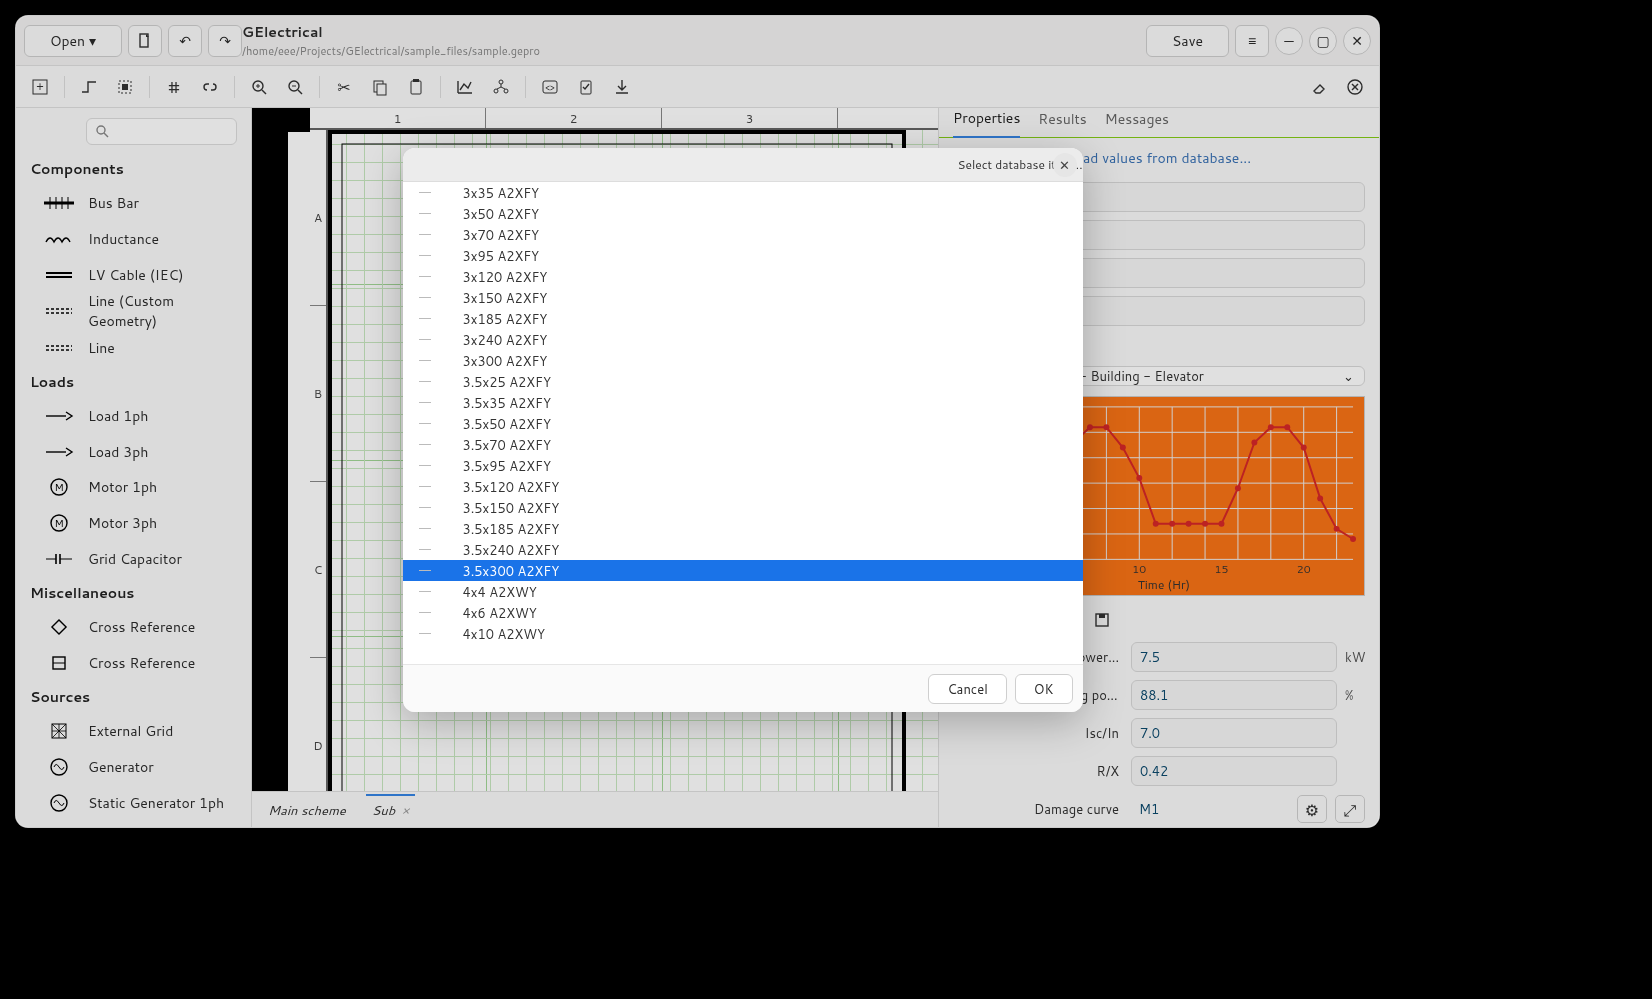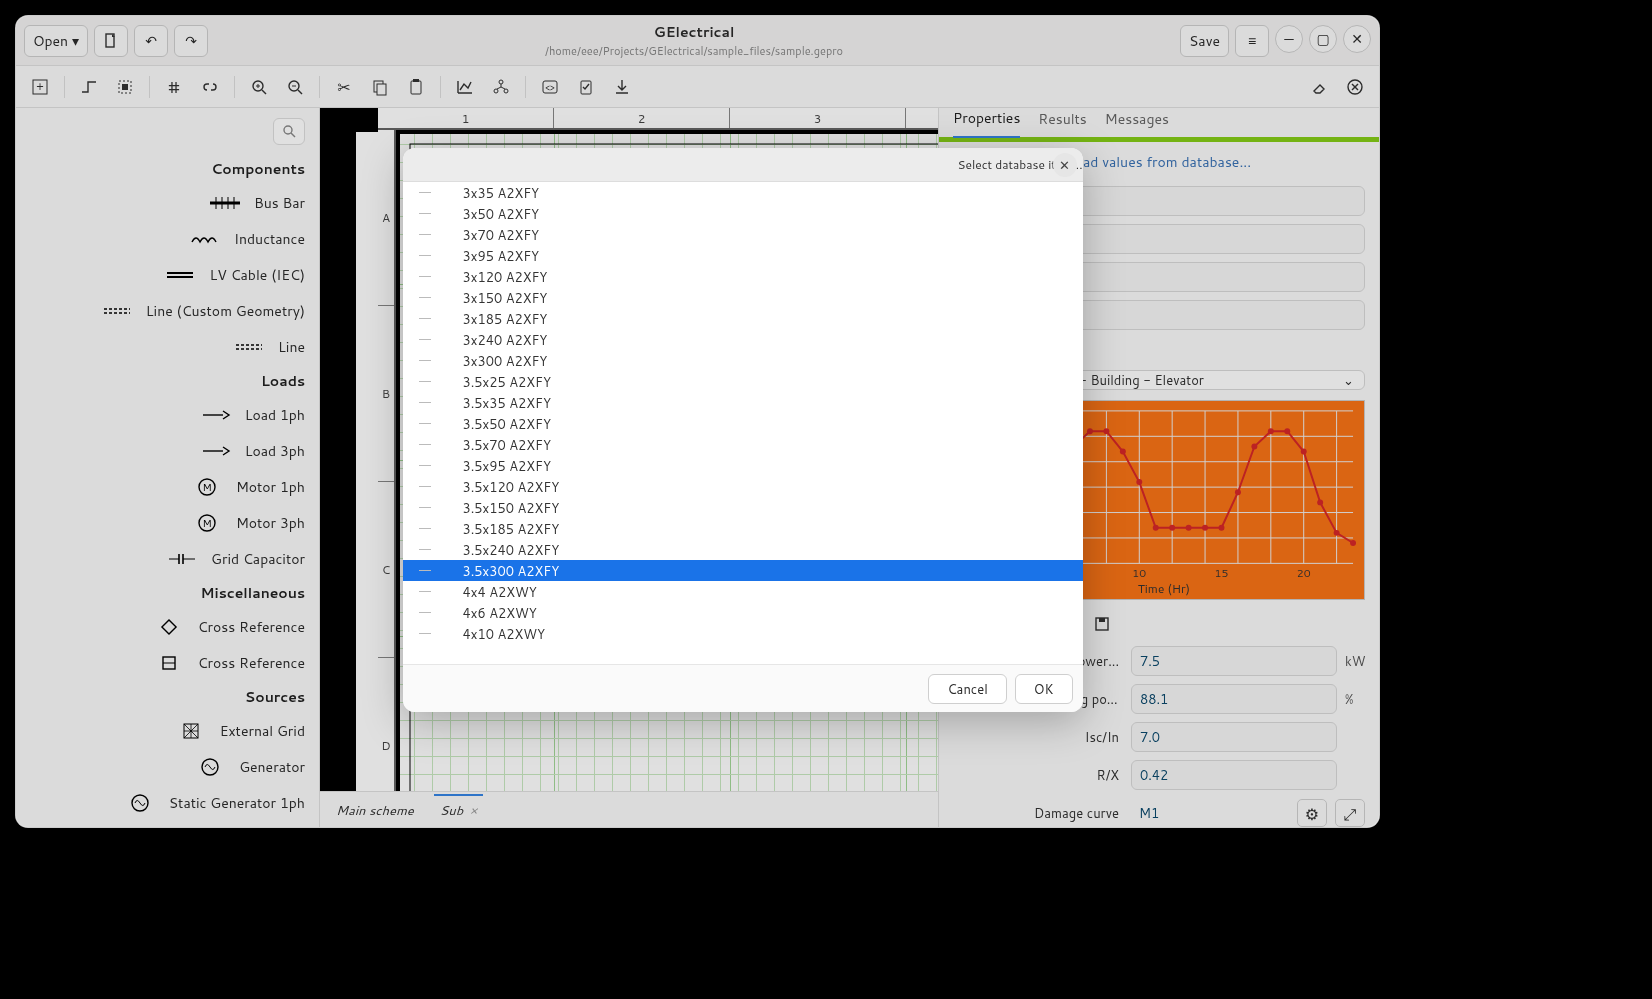"Open" .btn { padding: 0 8px -> 0 25px }
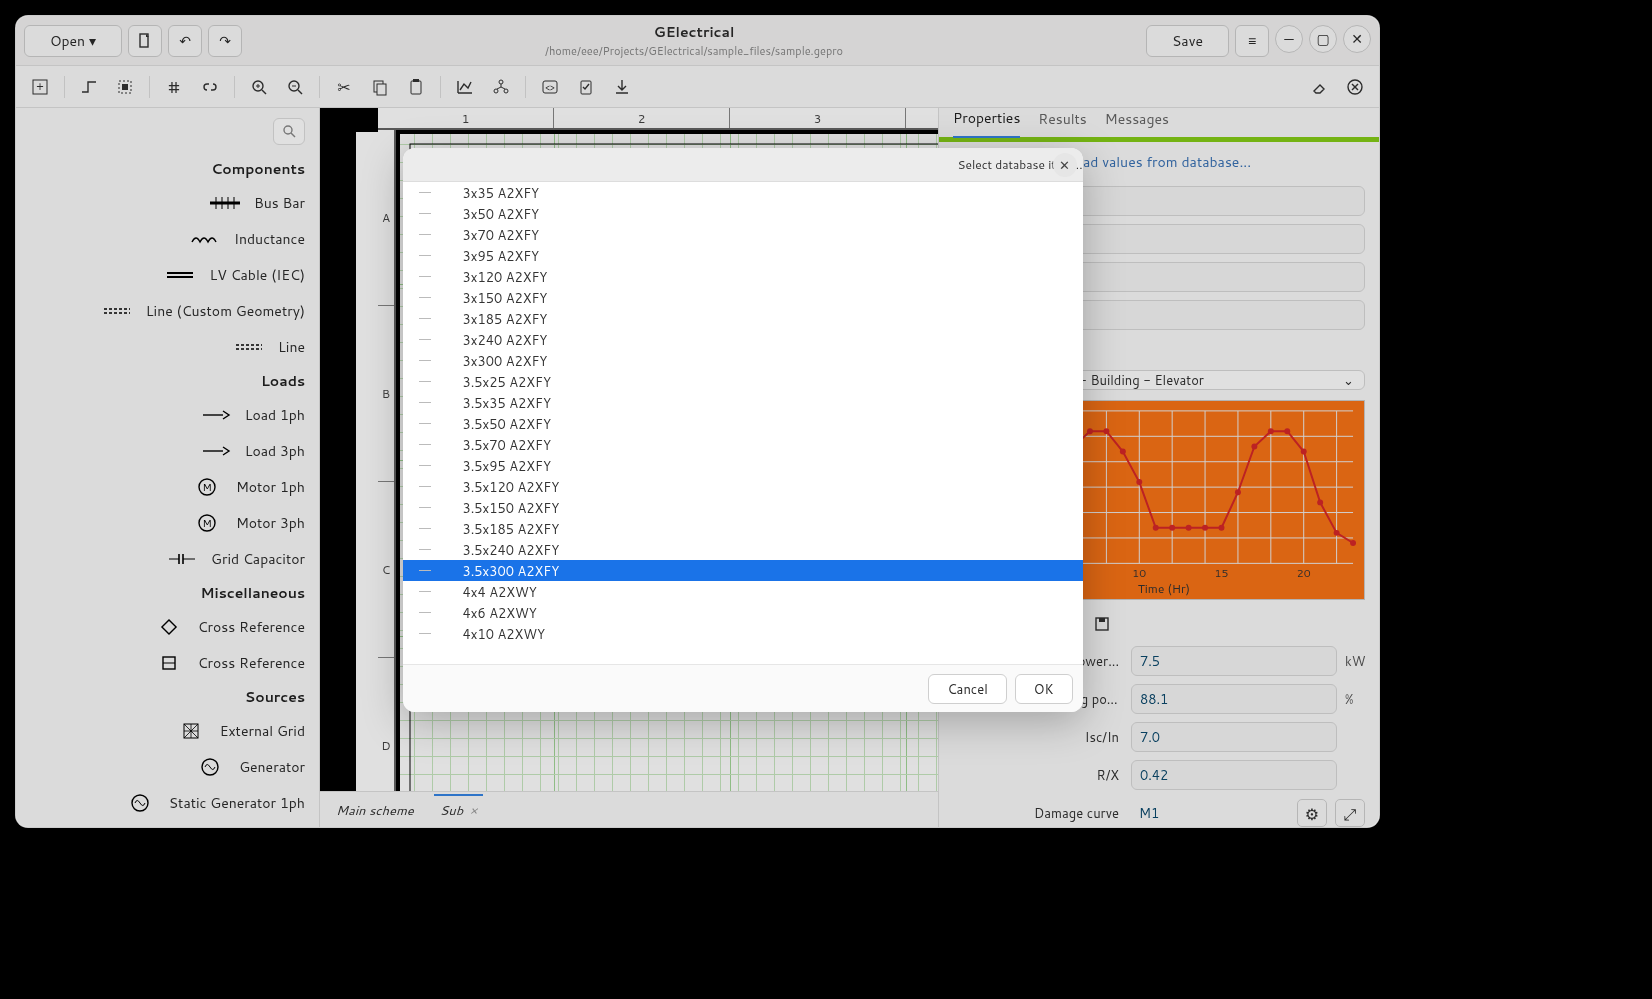"GElectrical" .titlebar .center { text-align: center -> left }
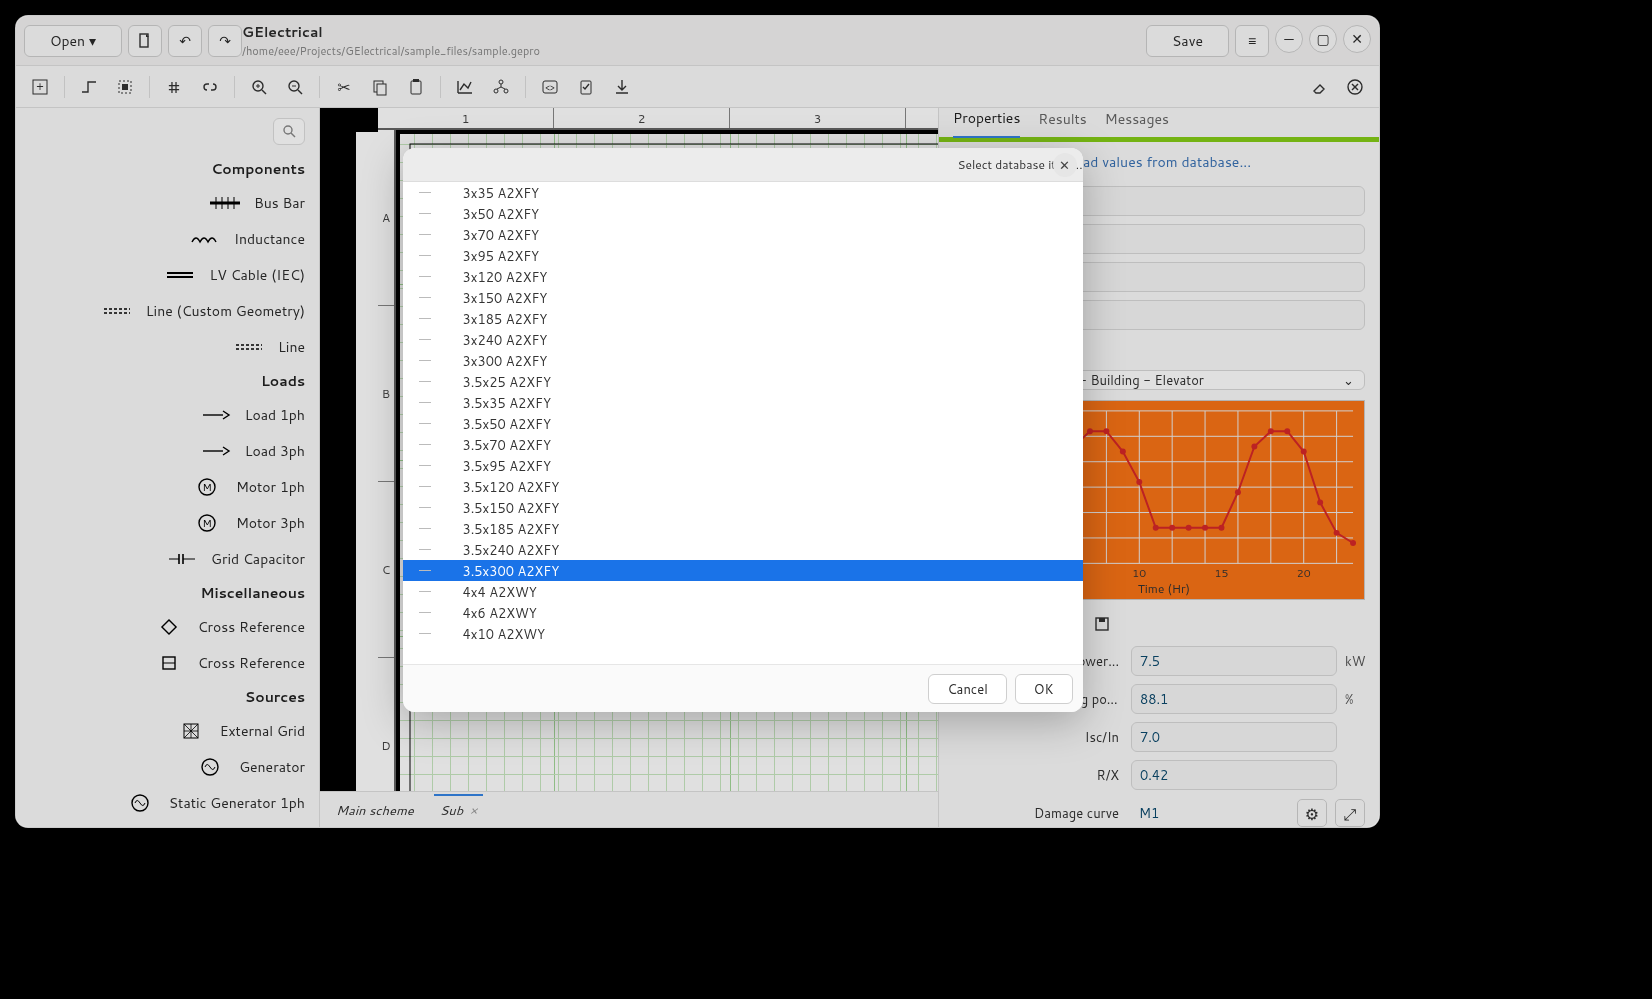"Save" .titlebar .right { align-items: none -> center }
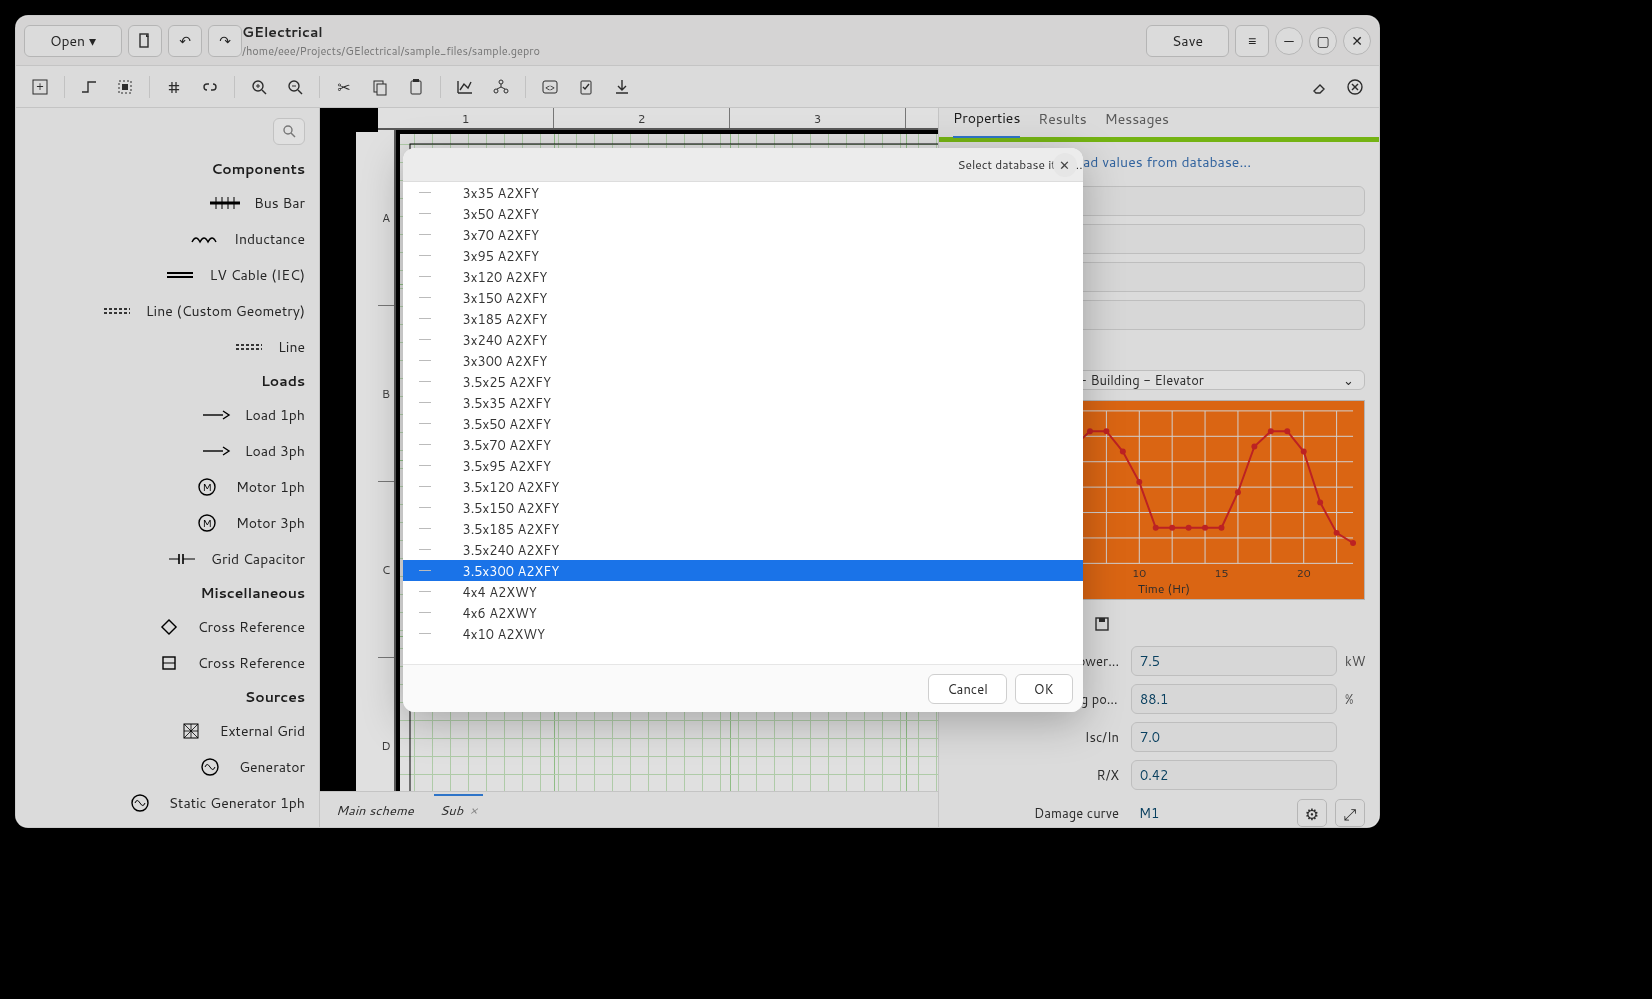"Properties" .rtabs { border-bottom: 5px solid #84cc16 -> 1px solid #84cc16 }
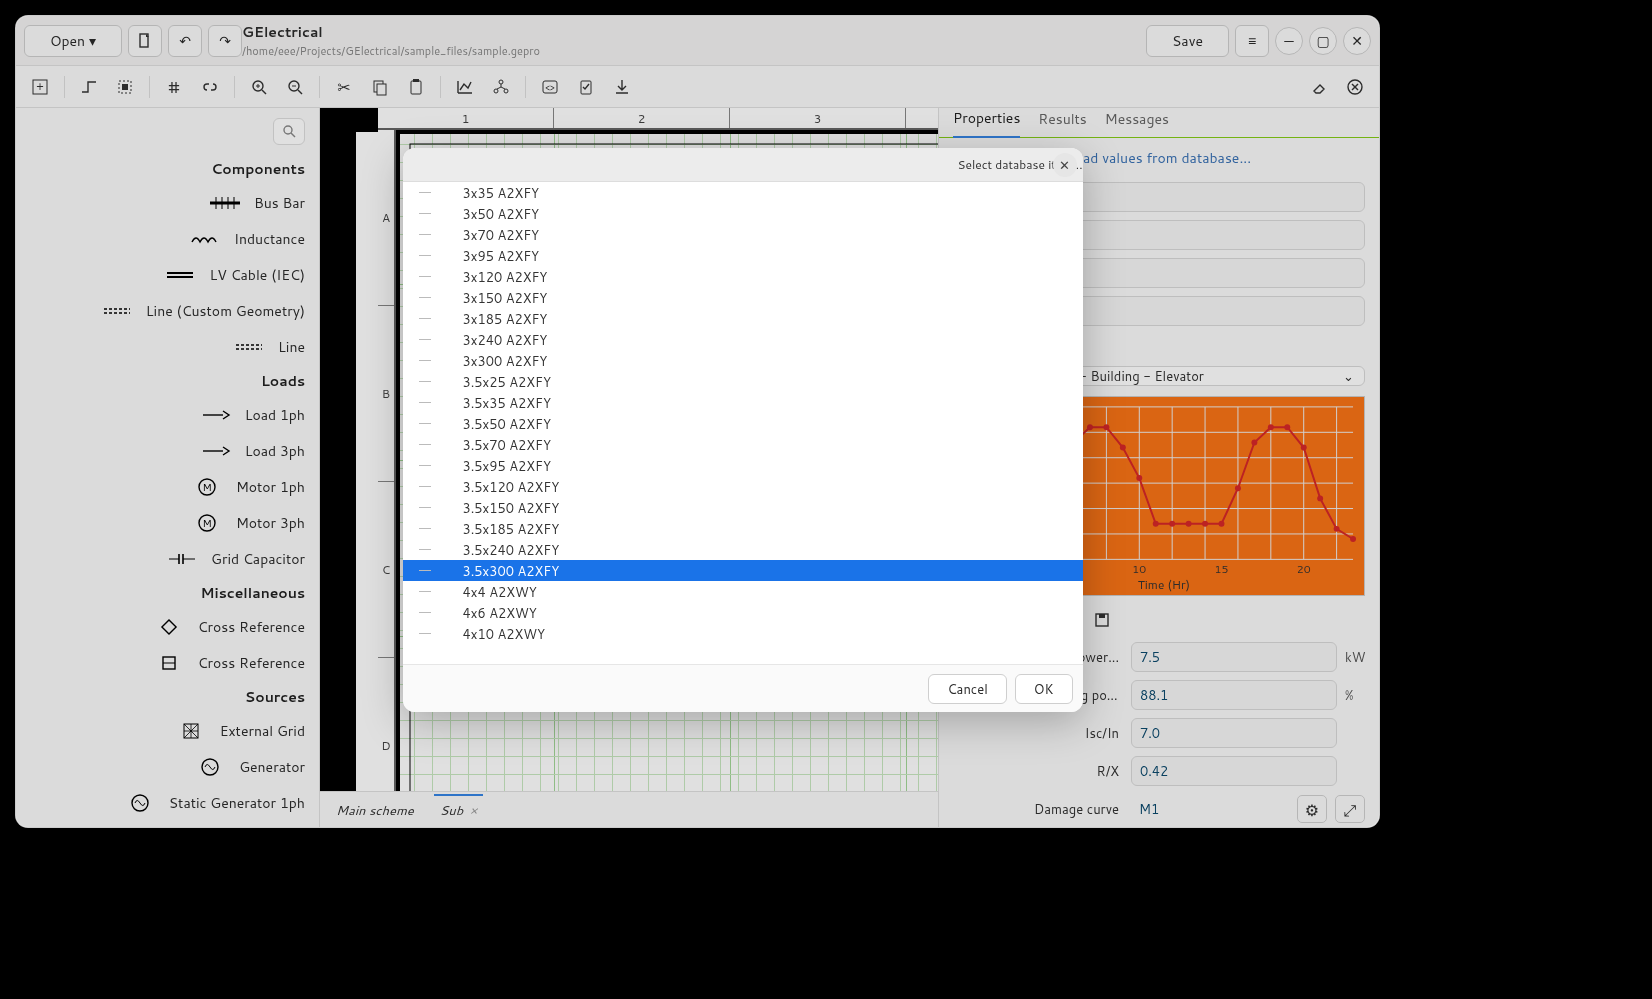"Components" .sidebar-left { align-items: flex-end -> none; width: 304px -> 236px }
